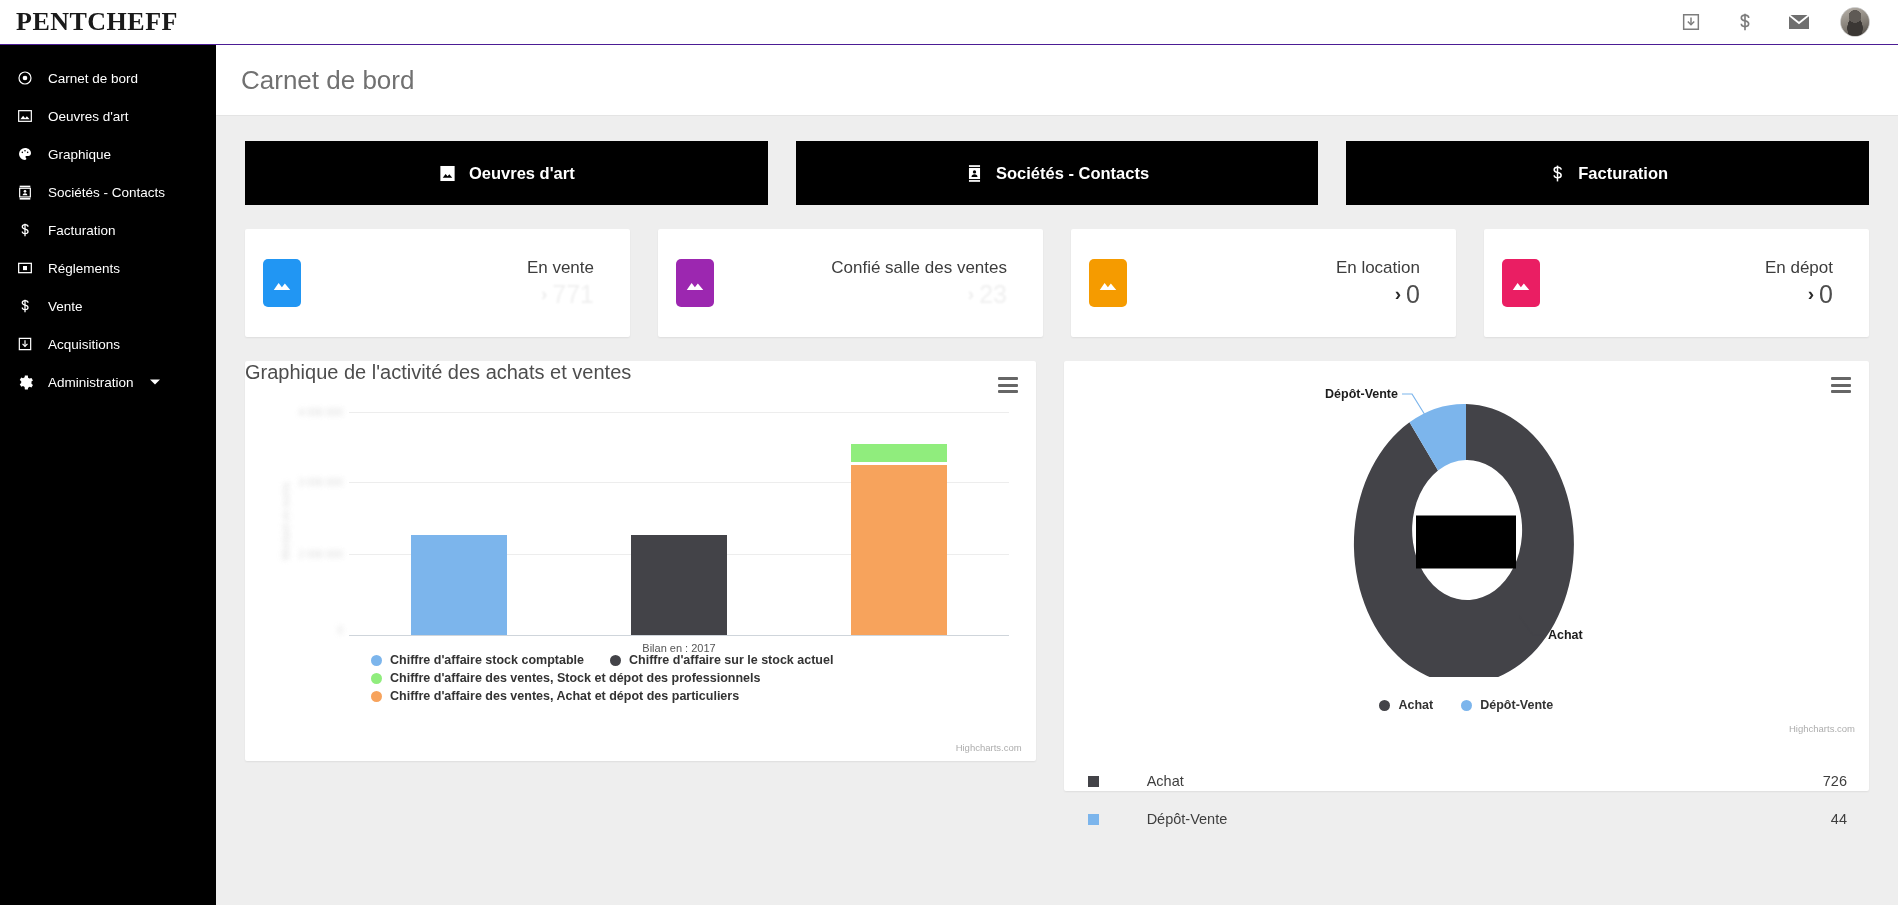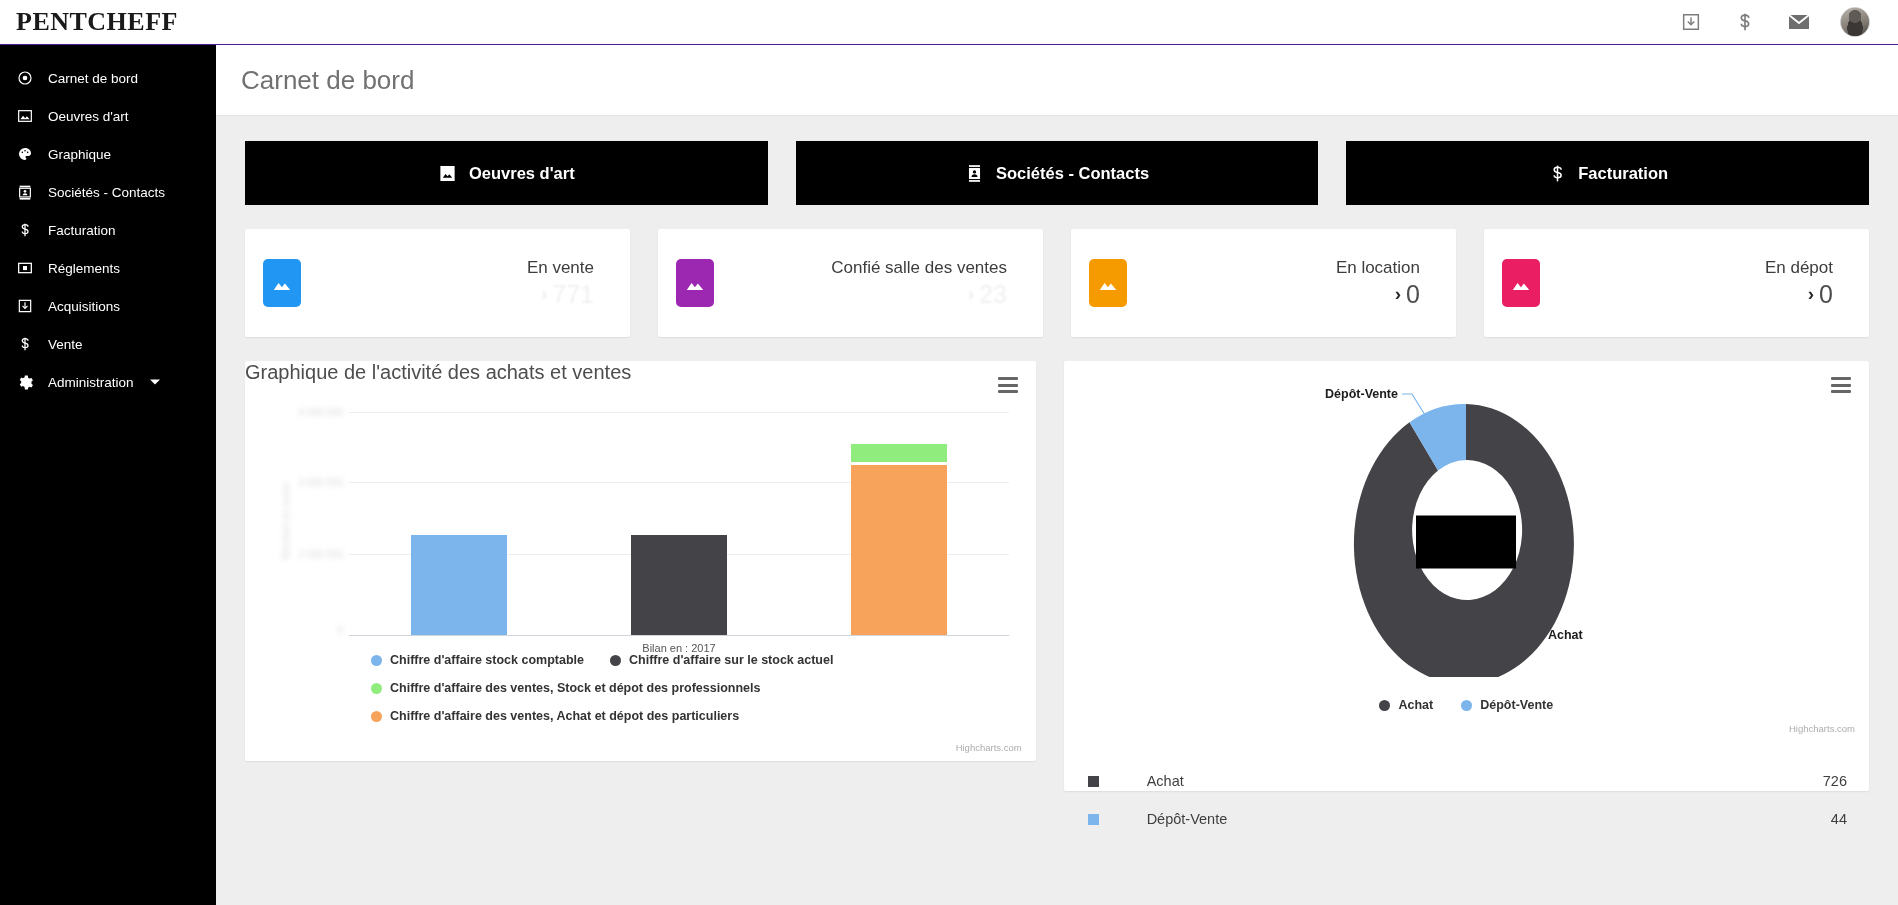"Acquisitions" div.nav-item { order: before "Vente" -> after "Vente" }
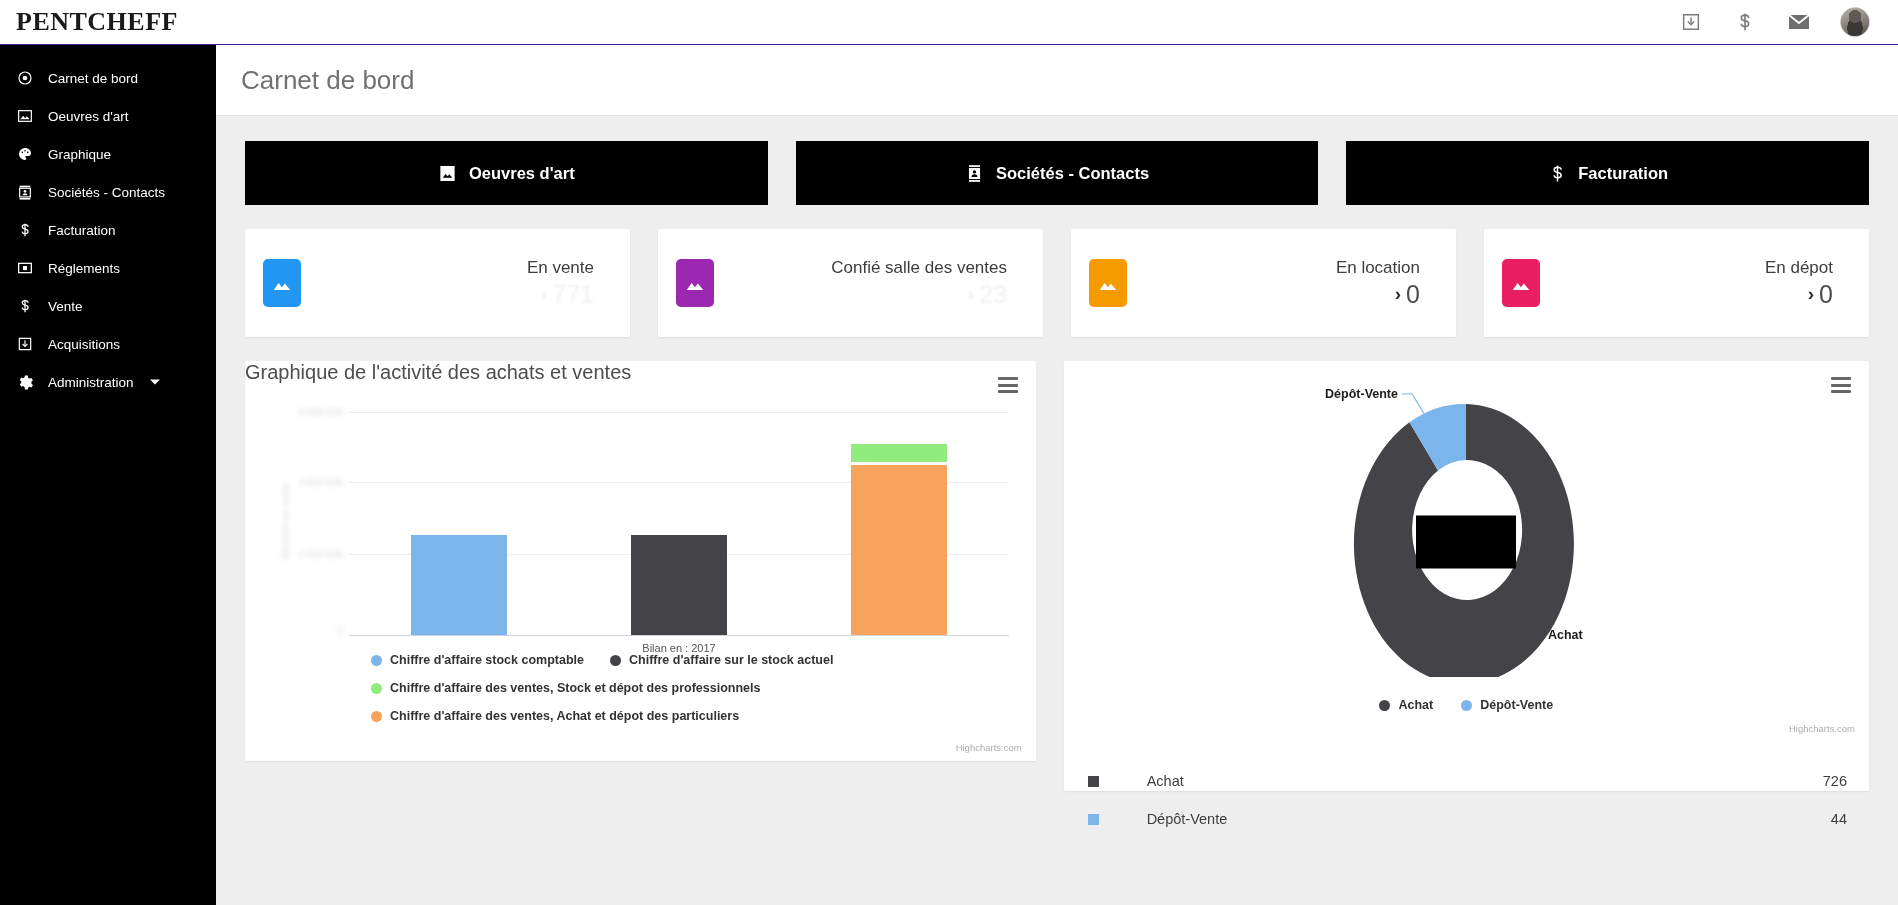"Chiffre d'affaire stock comptable" .bar-legend { gap: 14px -> 4px }
